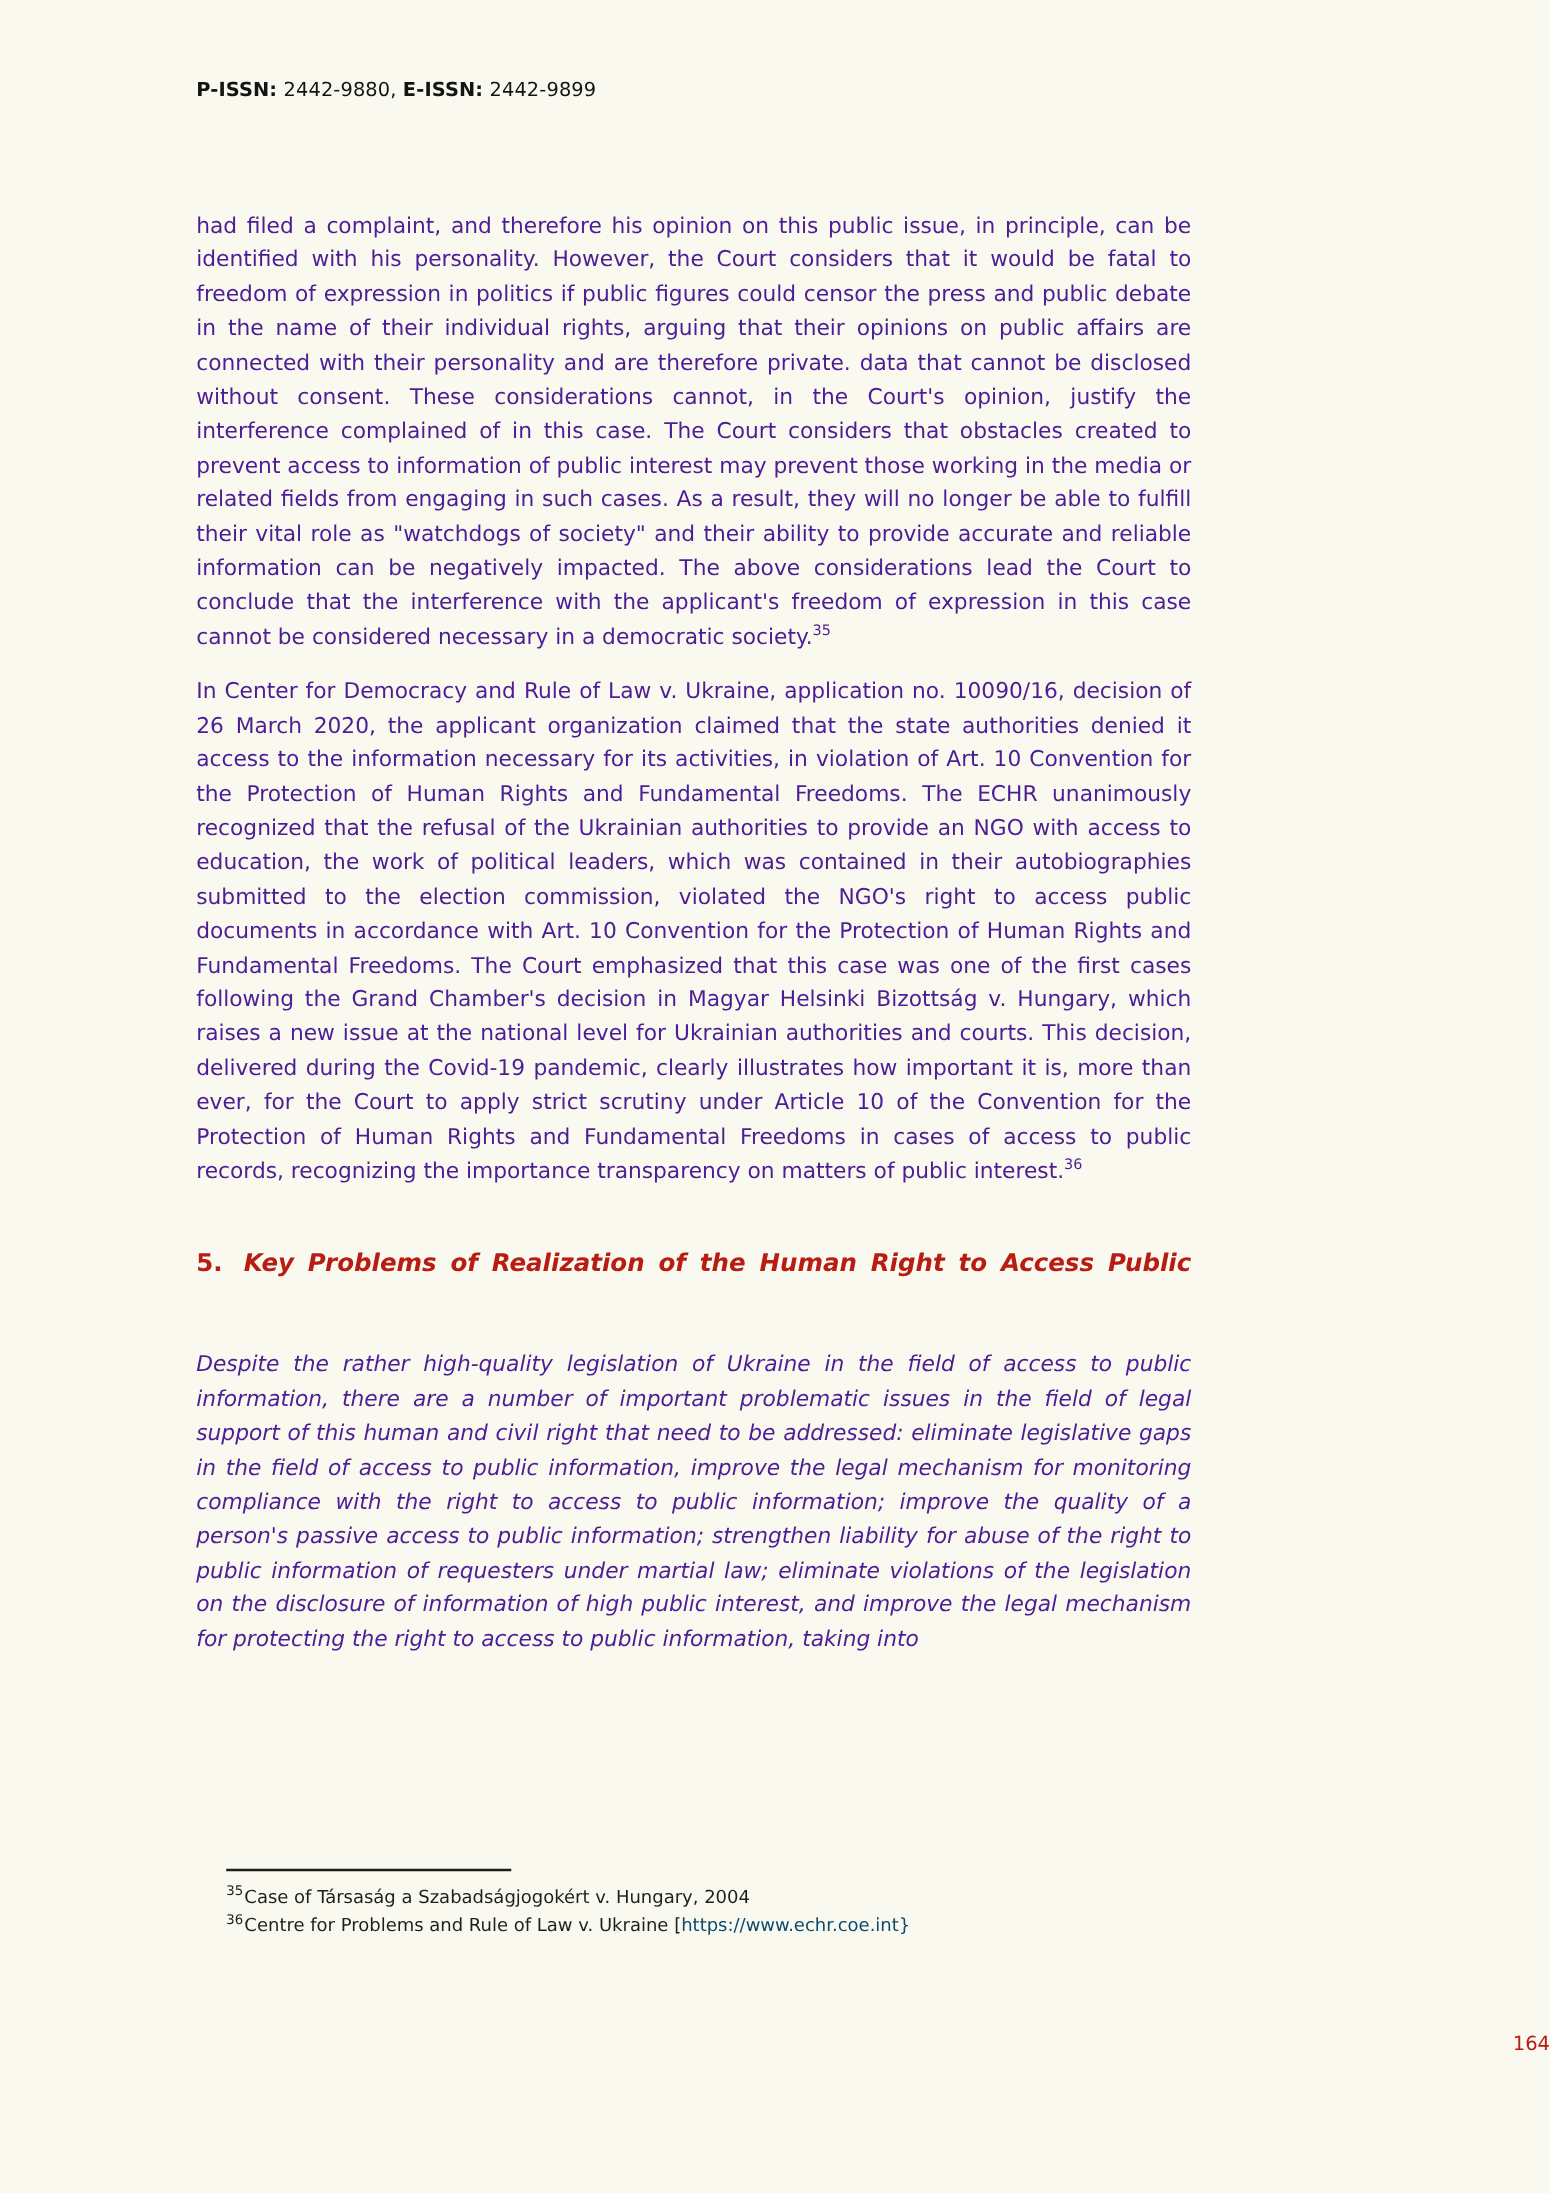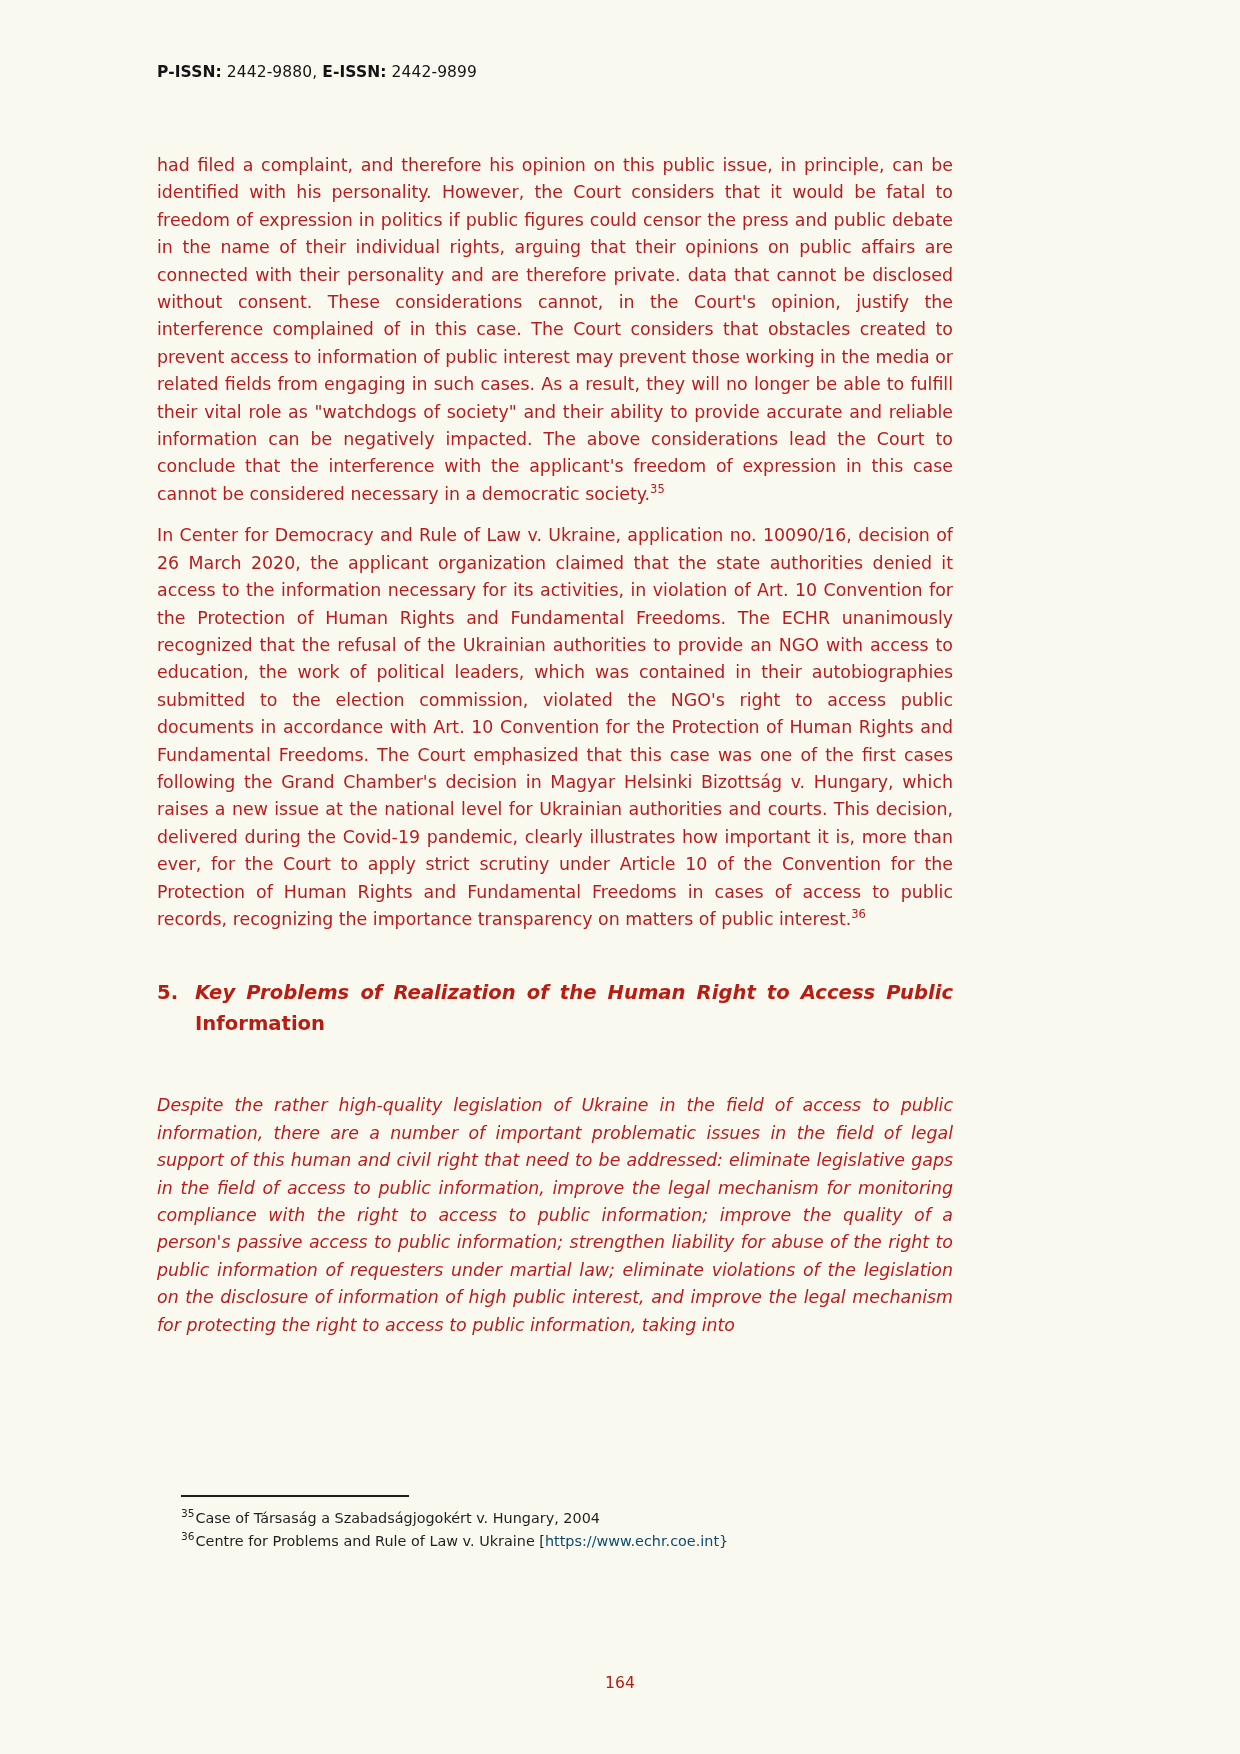"had filed a complaint, and" p.body-par { color: #b91c1c -> #4c1d95; margin: 0 0 14px 0 -> 16px 0 14px 0 }
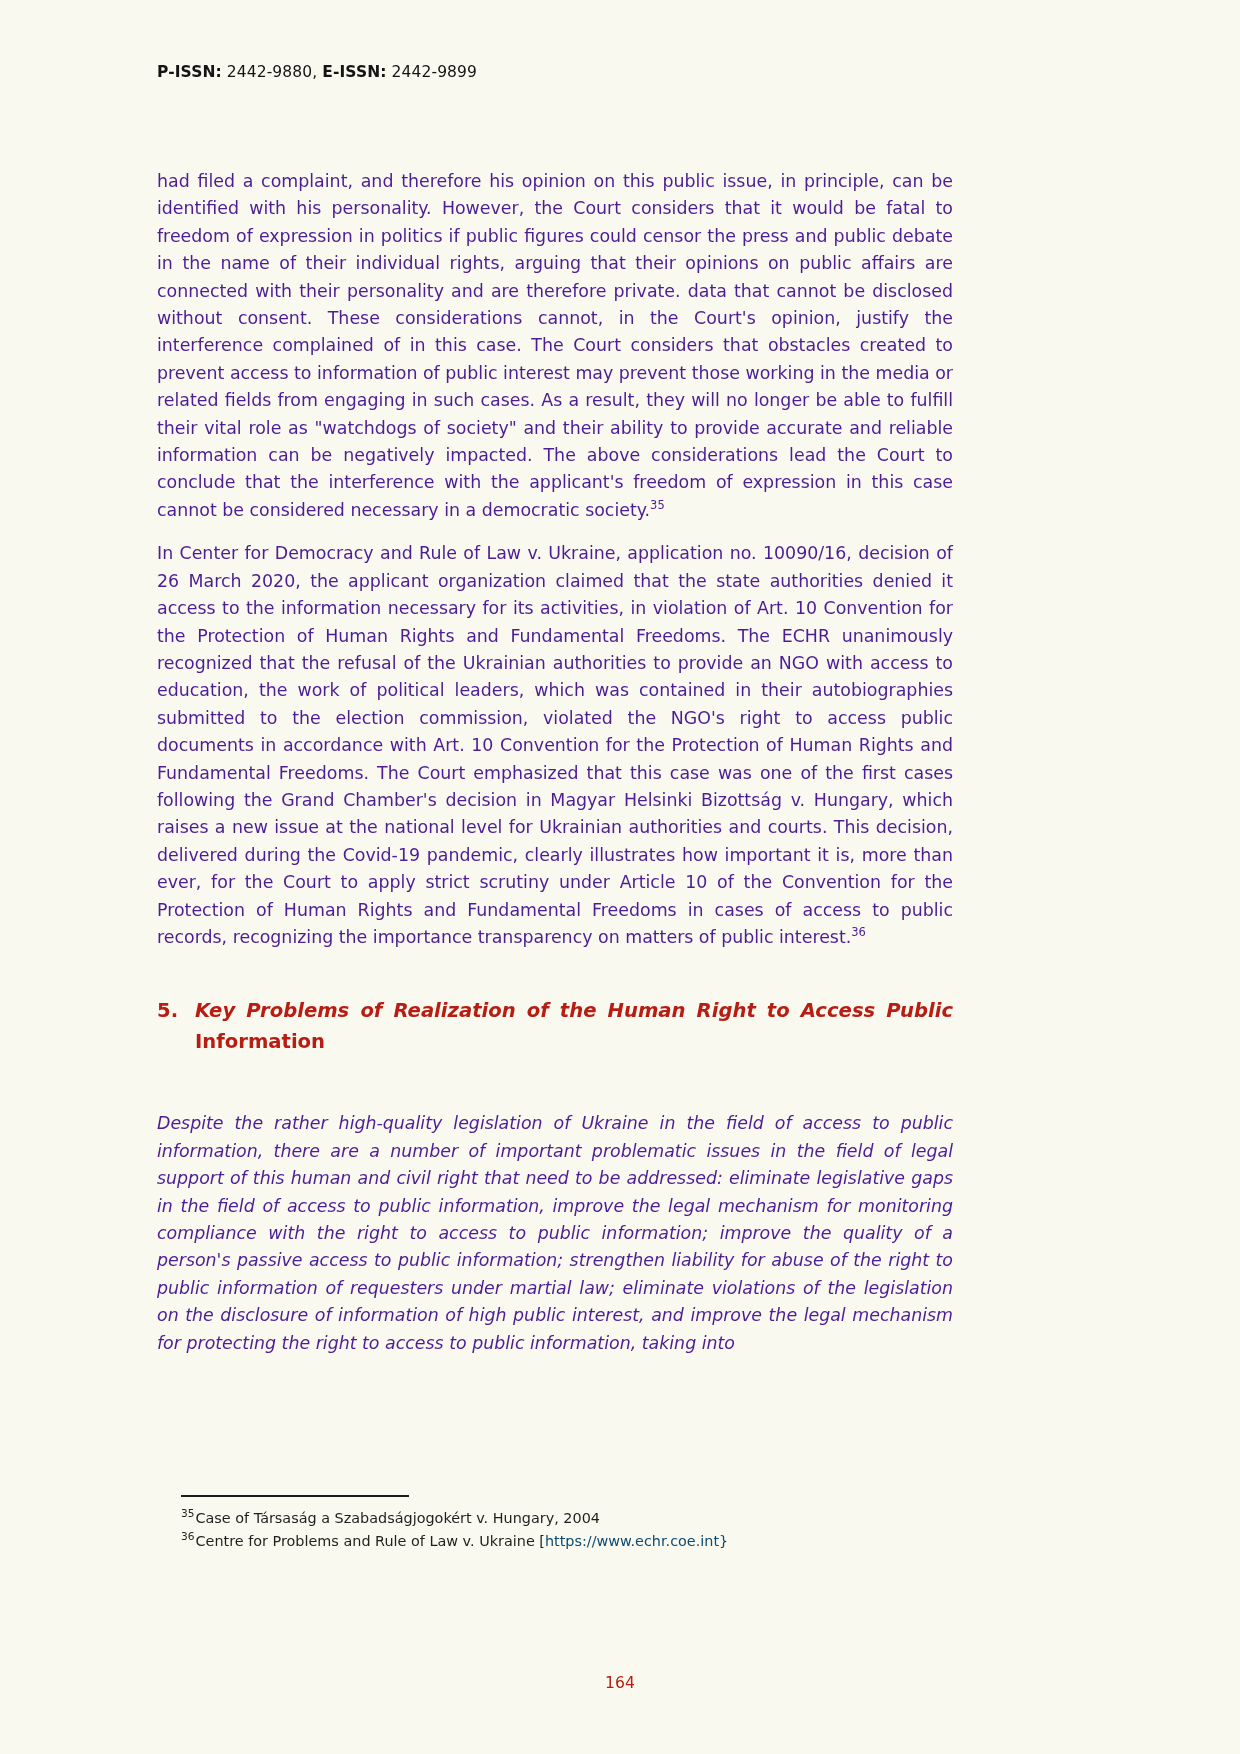"Information" span.heading-line-2 { html: <span>Information</span> -> none }
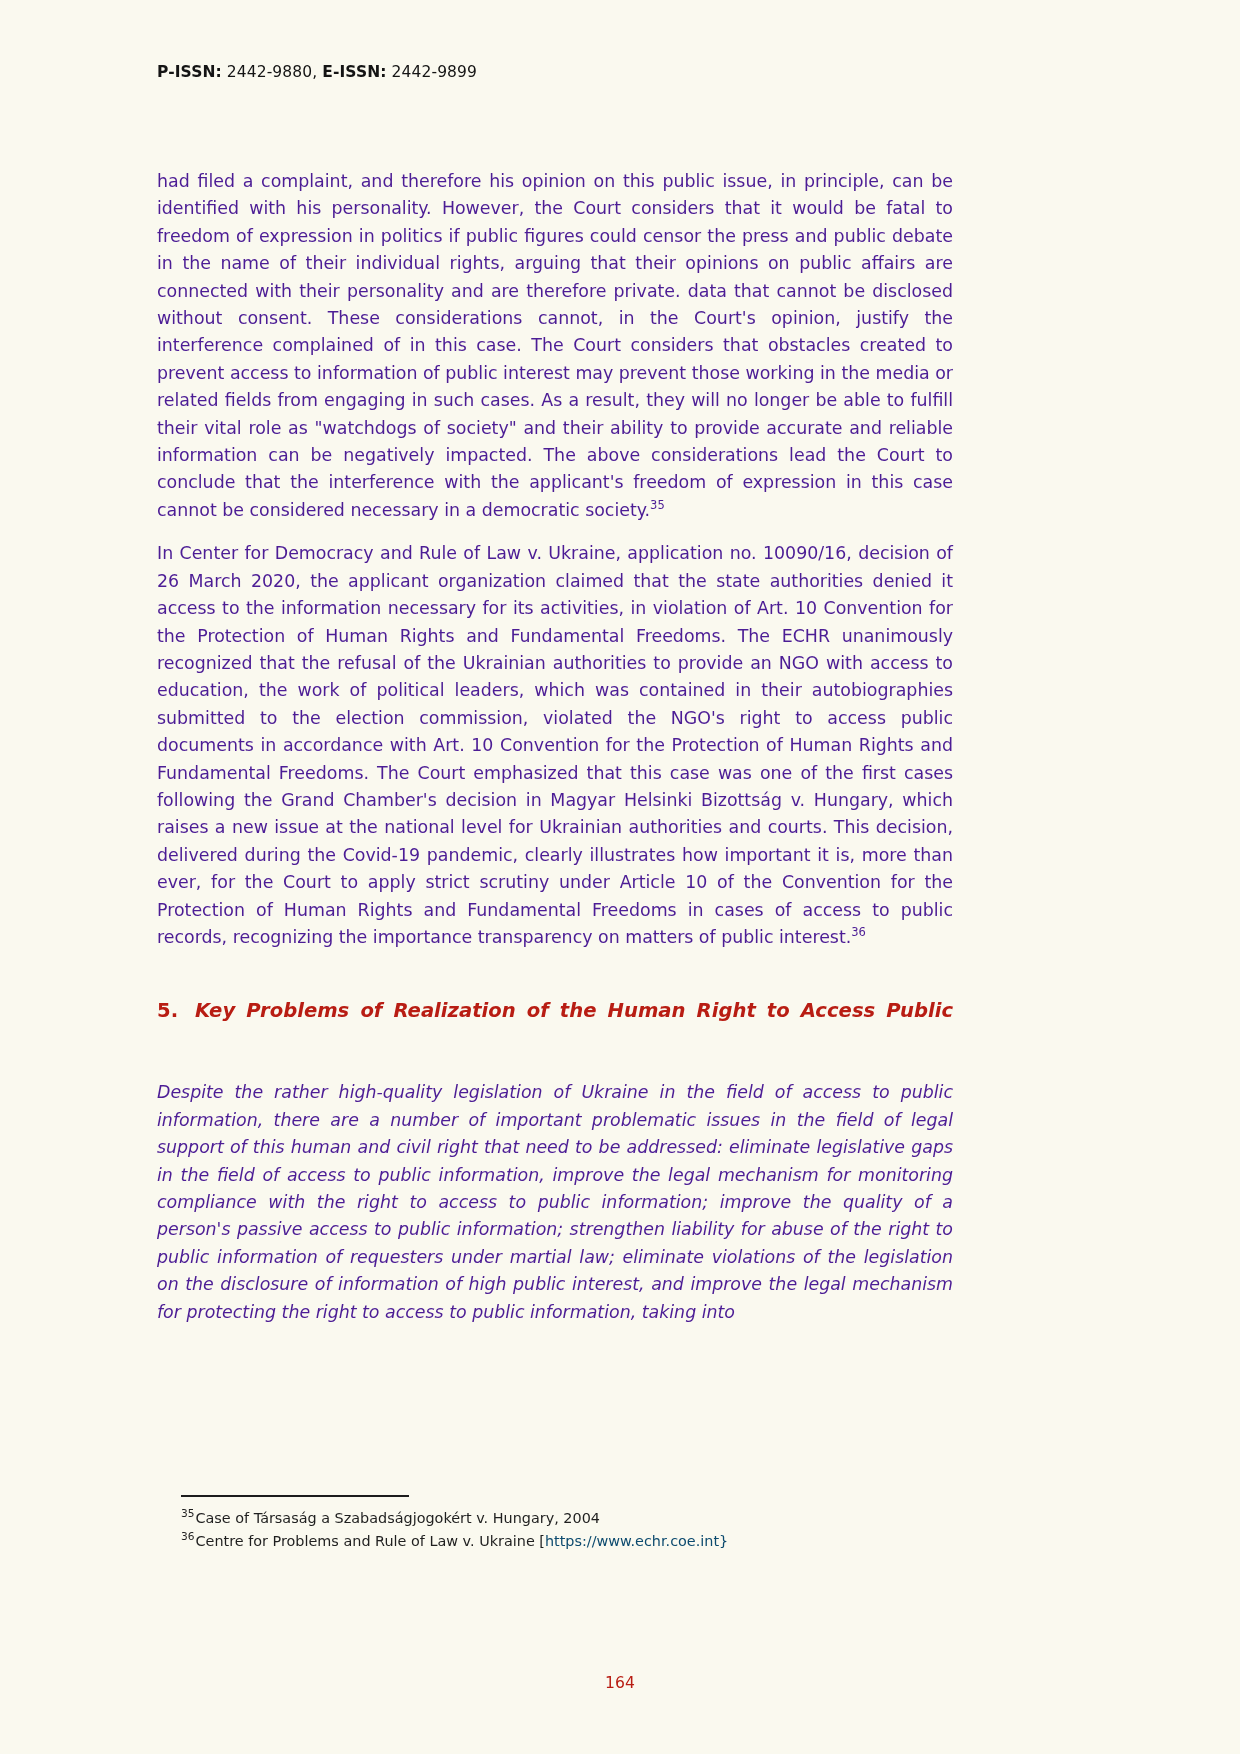"164" .page-number { margin-top: 48px -> none; text-align: center -> right }
